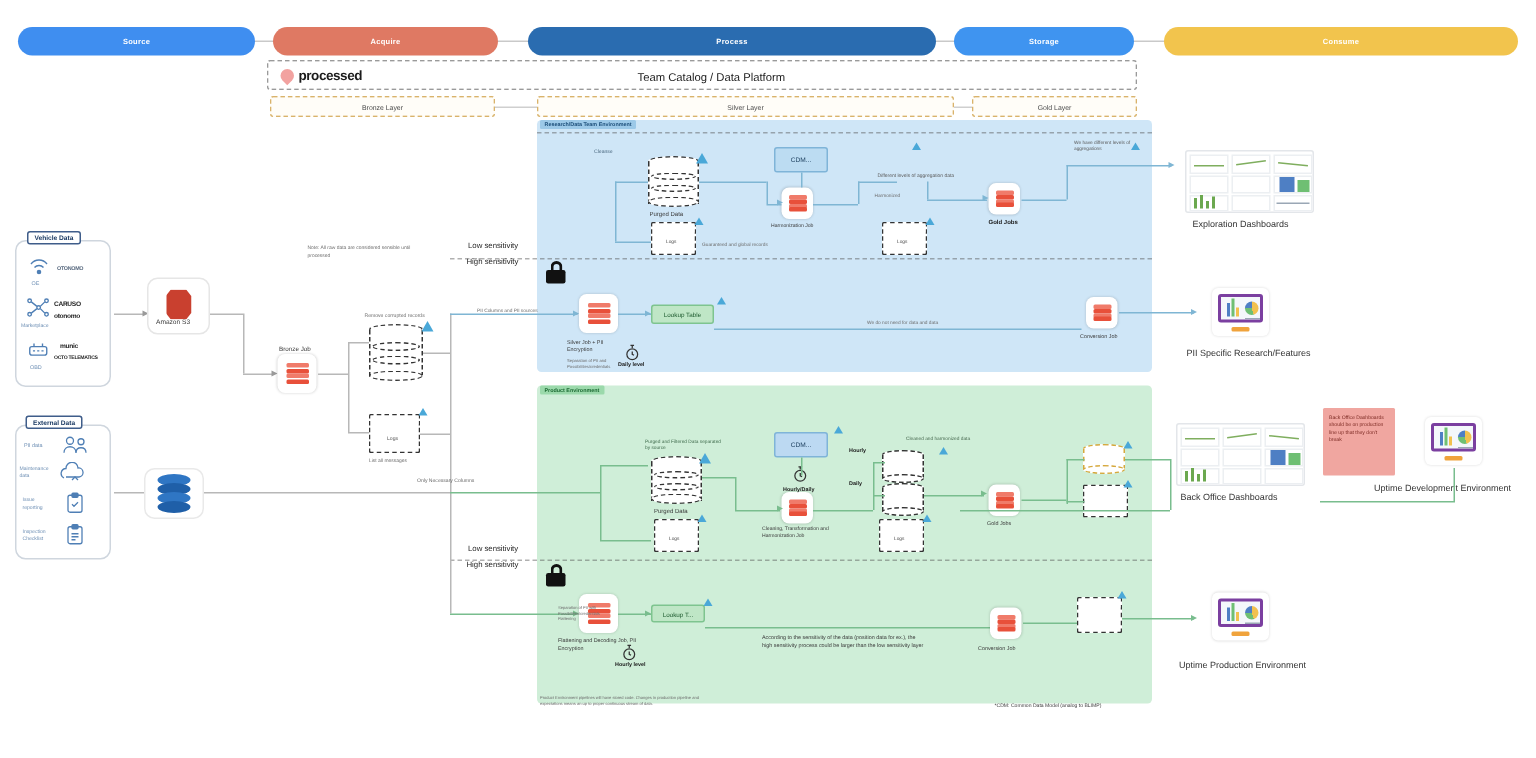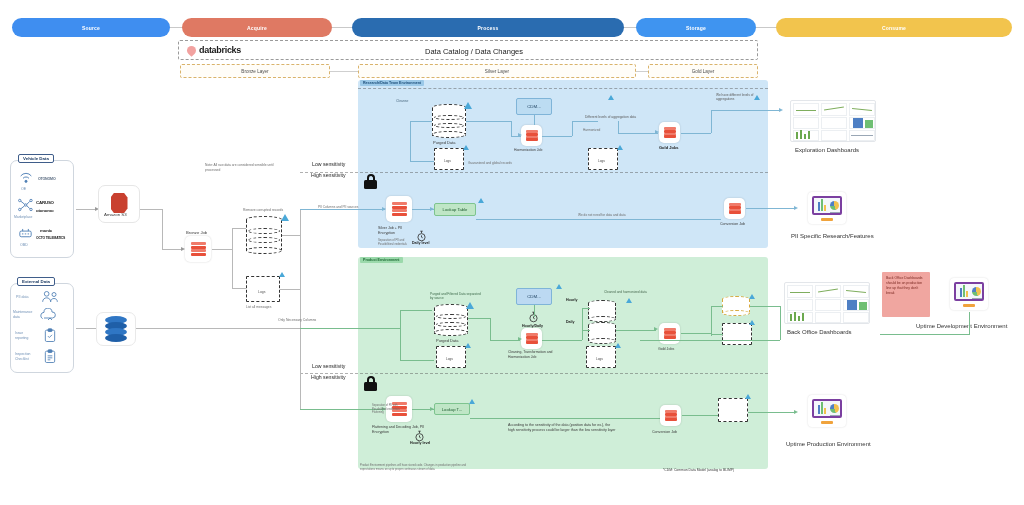"databricks" span.db-logo-txt { text: databricks -> processed }
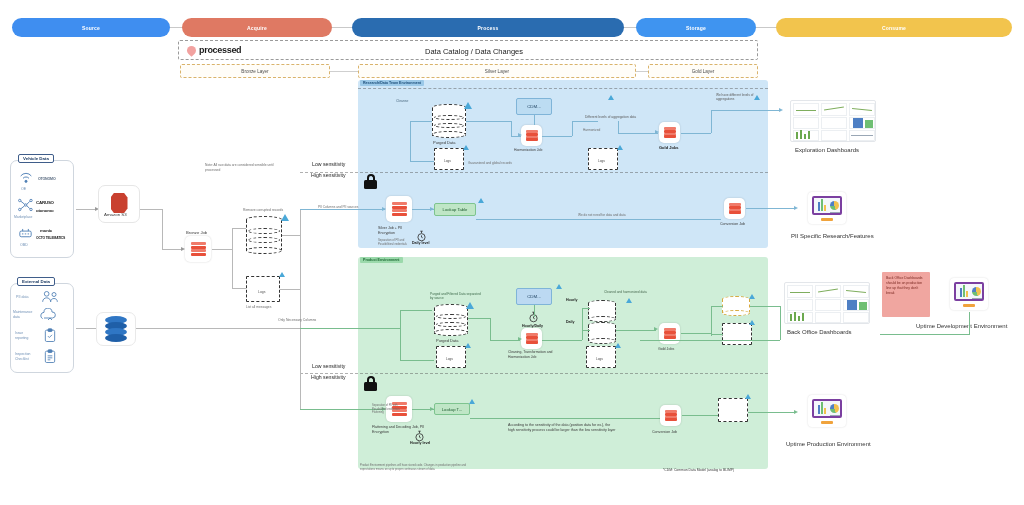"Data Catalog / Data Changes" div.platform-title { text: Data Catalog / Data Changes -> Team Catalog / Data Platform }
